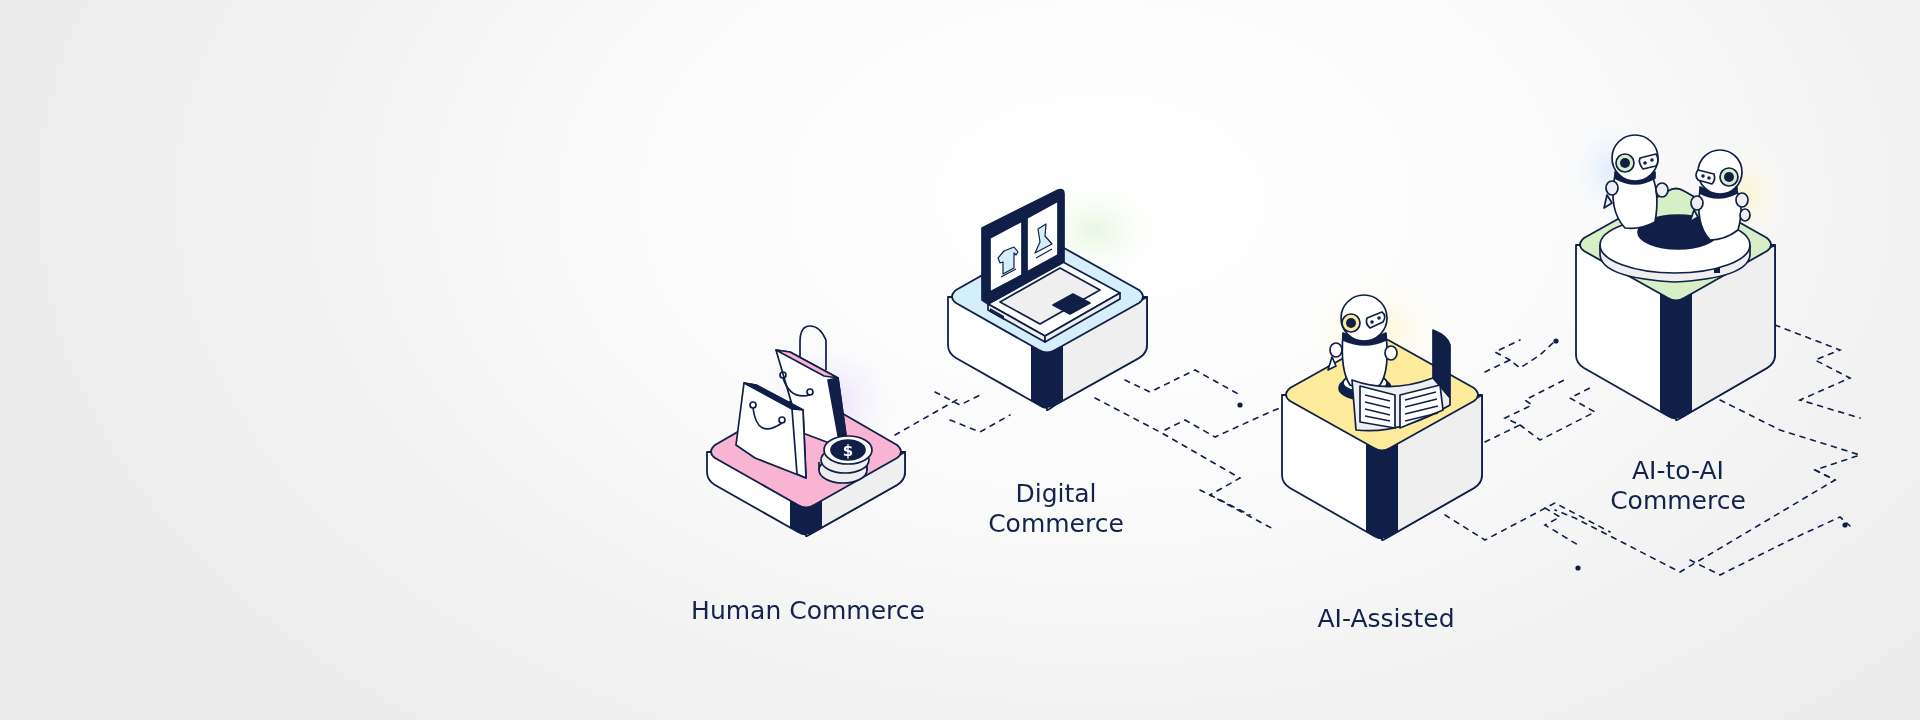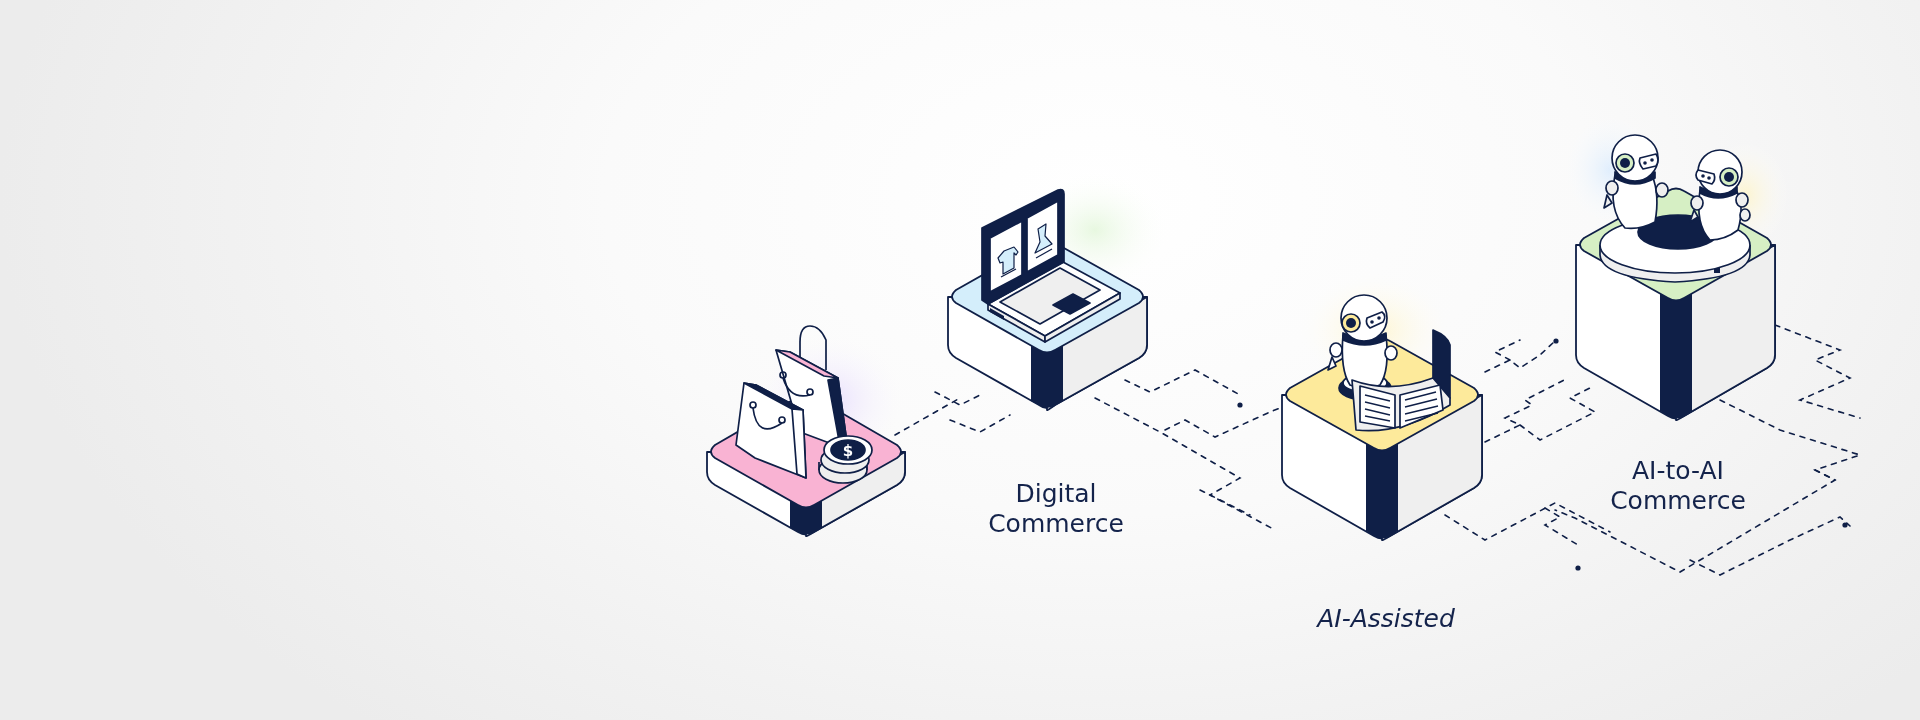"Human Commerce" div.label { html: none -> <div> <span>Human Commerce</span> </div> }
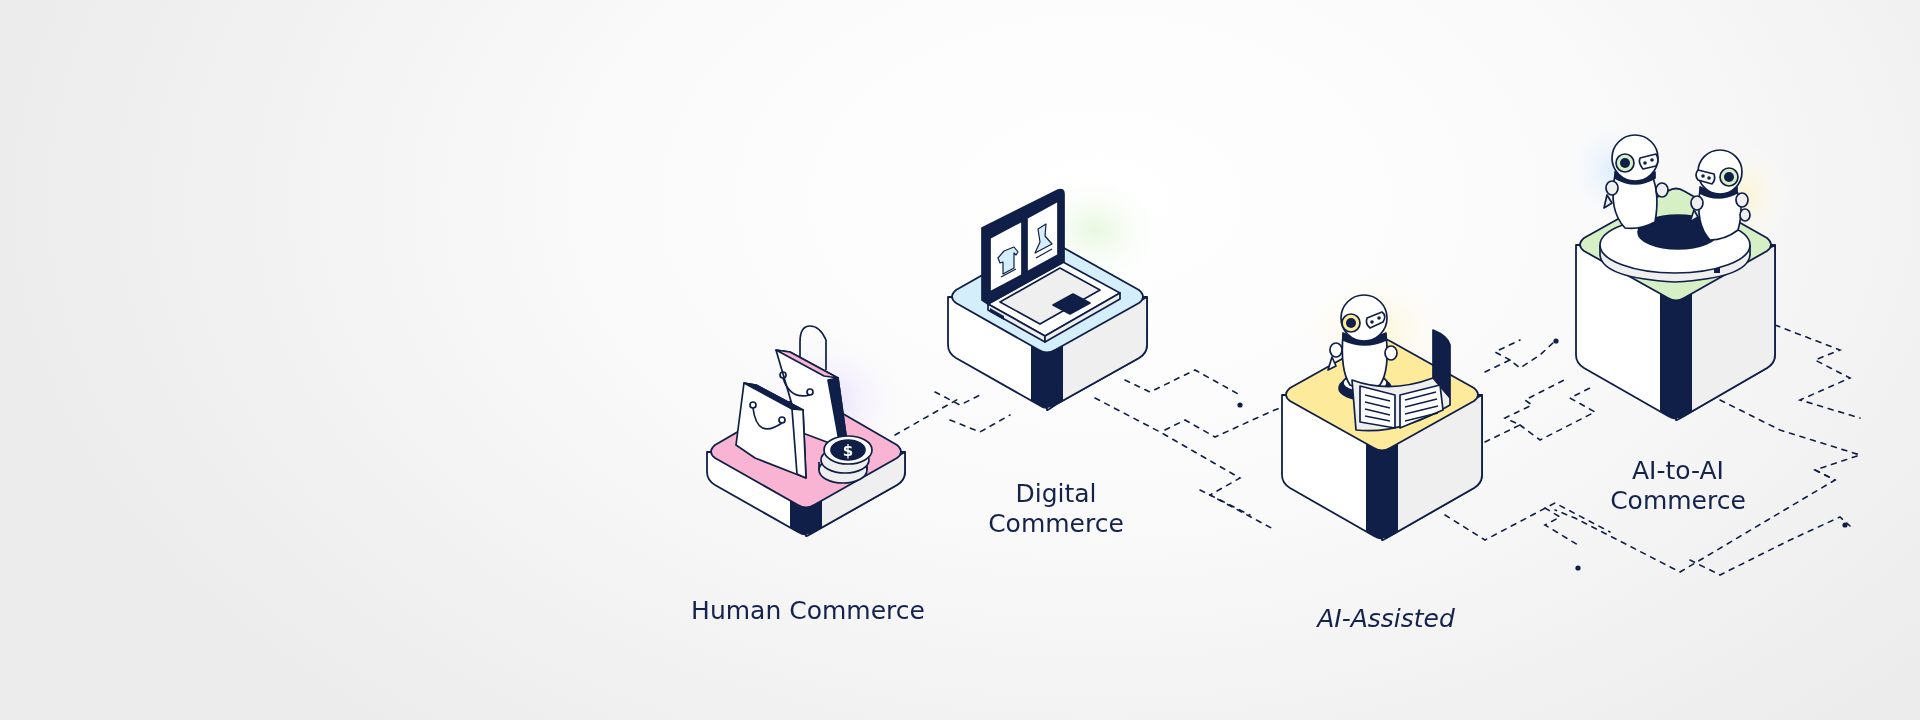"AI-Assisted" div.label { font-style: italic -> none }
